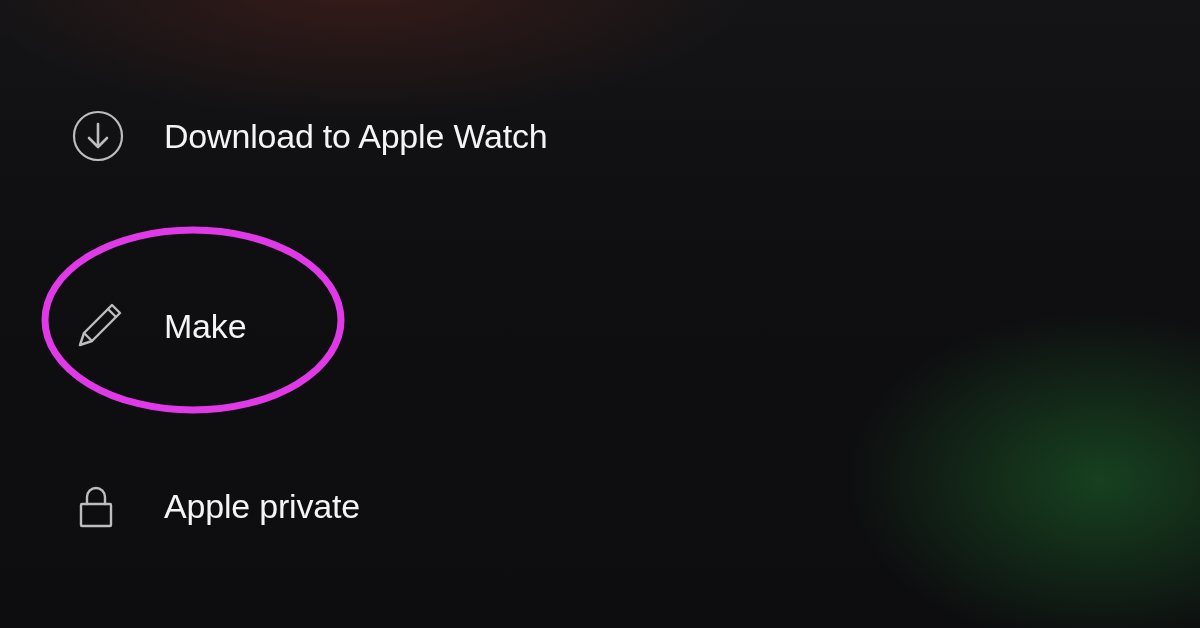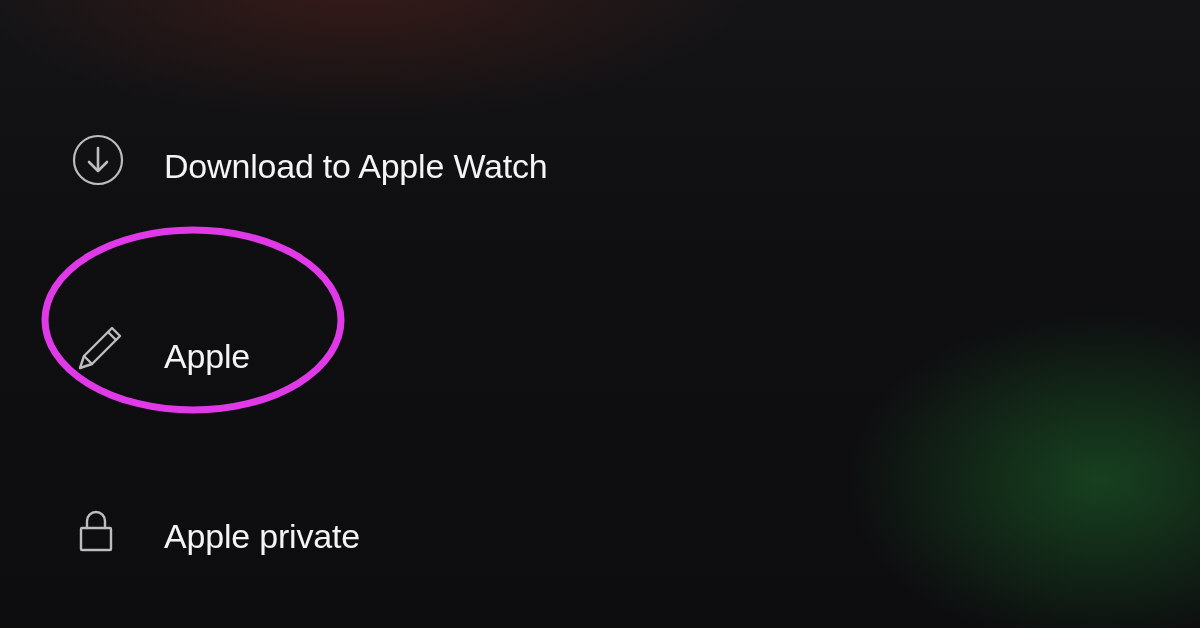"Download to Apple Watch" .menu-item { align-items: flex-end -> center }
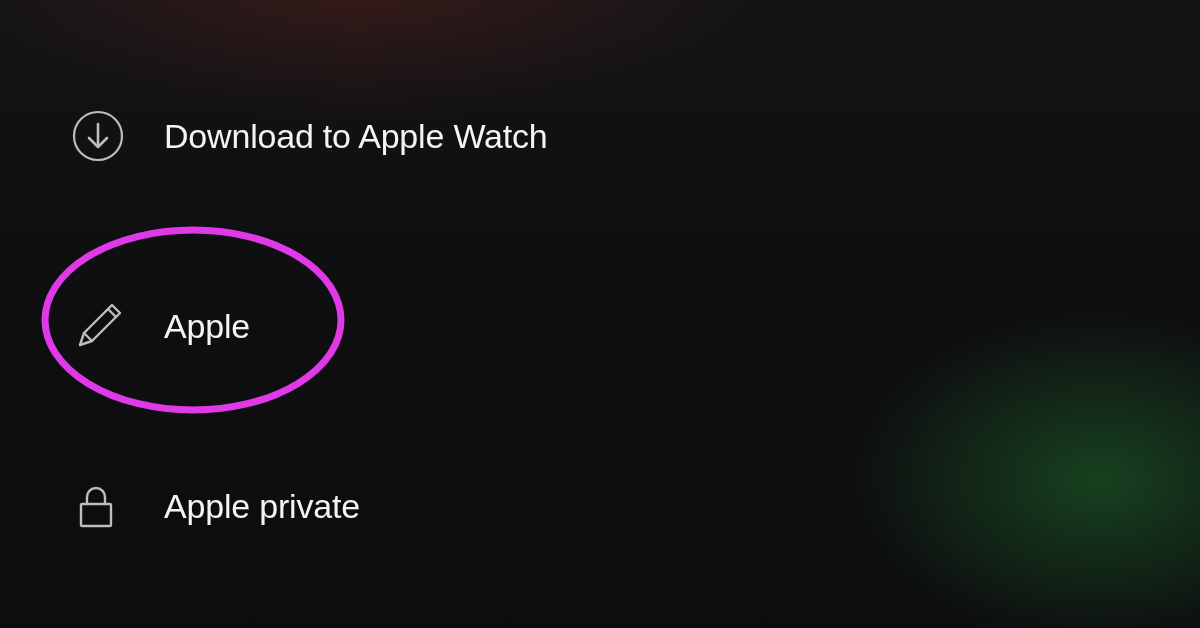"Apple" span.item-label { text: Apple -> Make }
